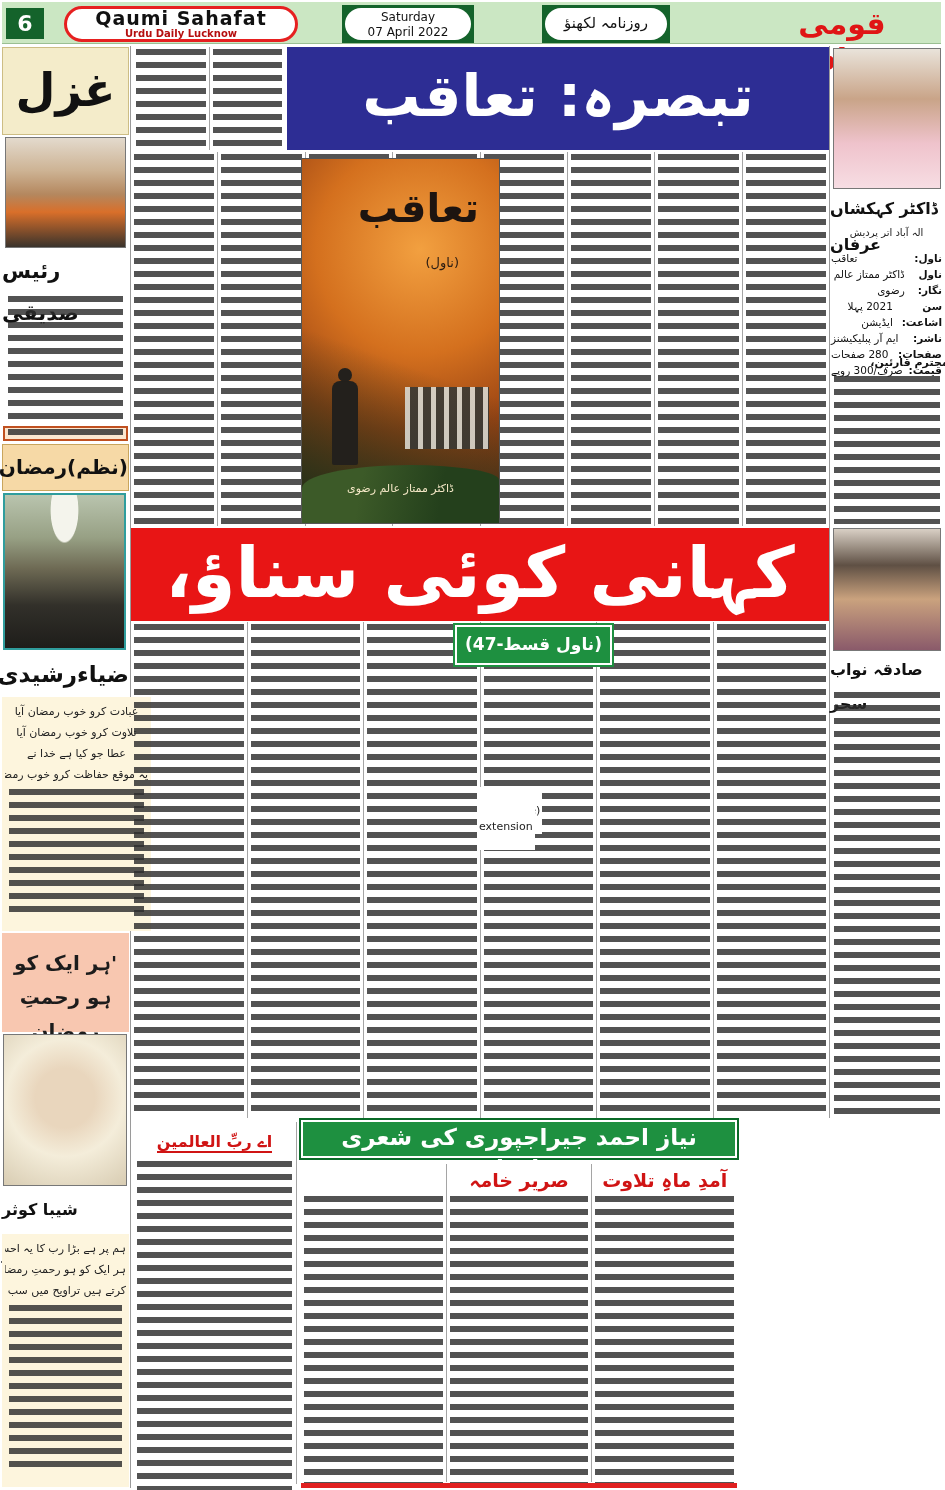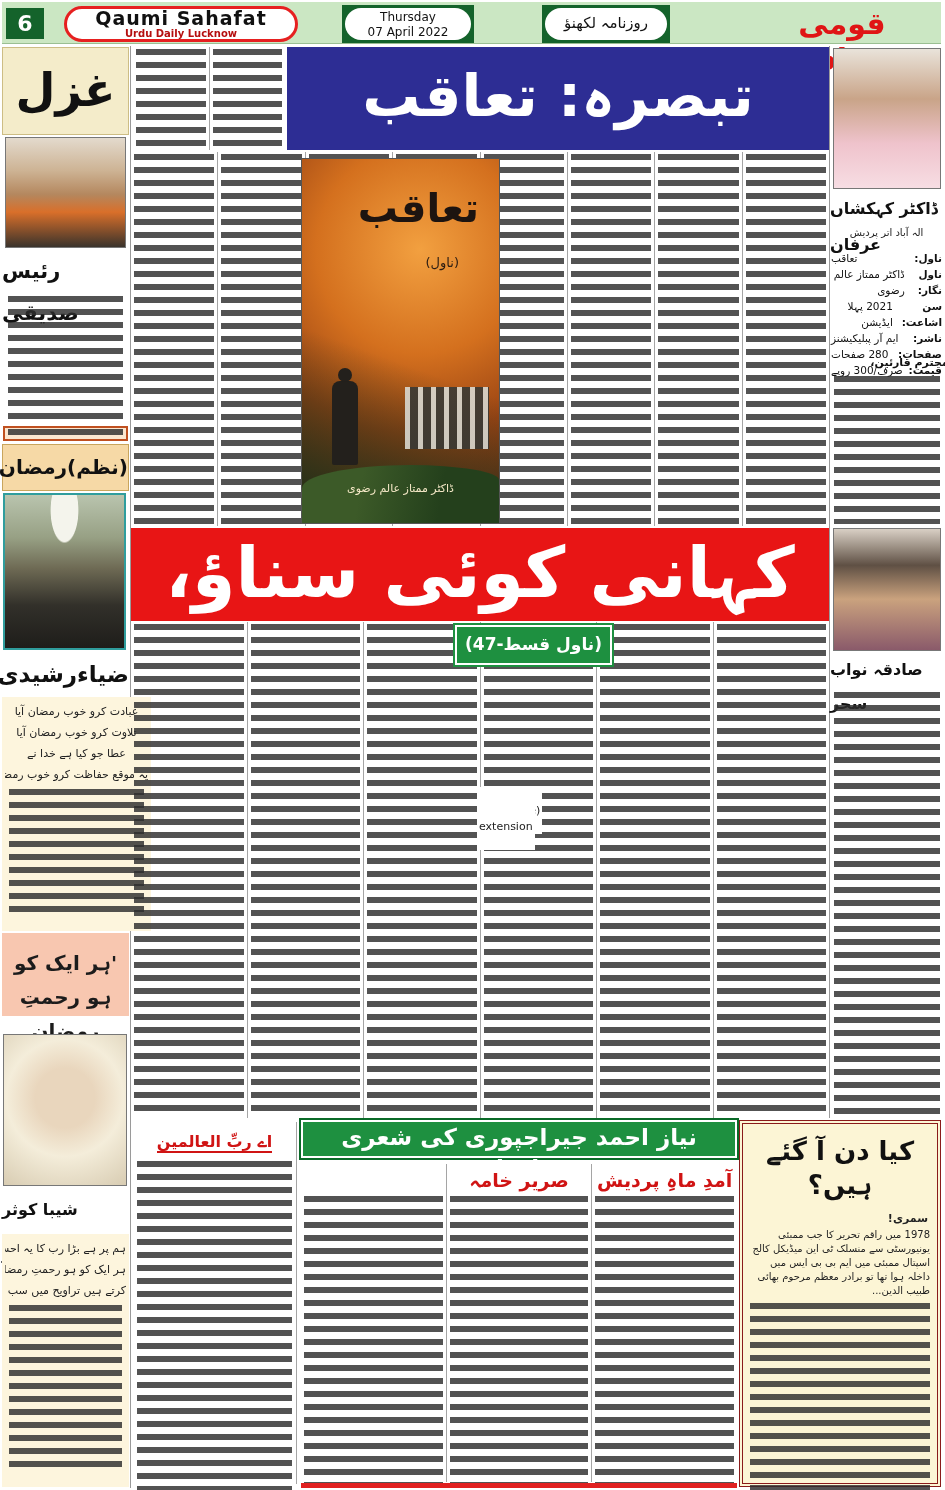"Thursday" div { text: Thursday -> Saturday }
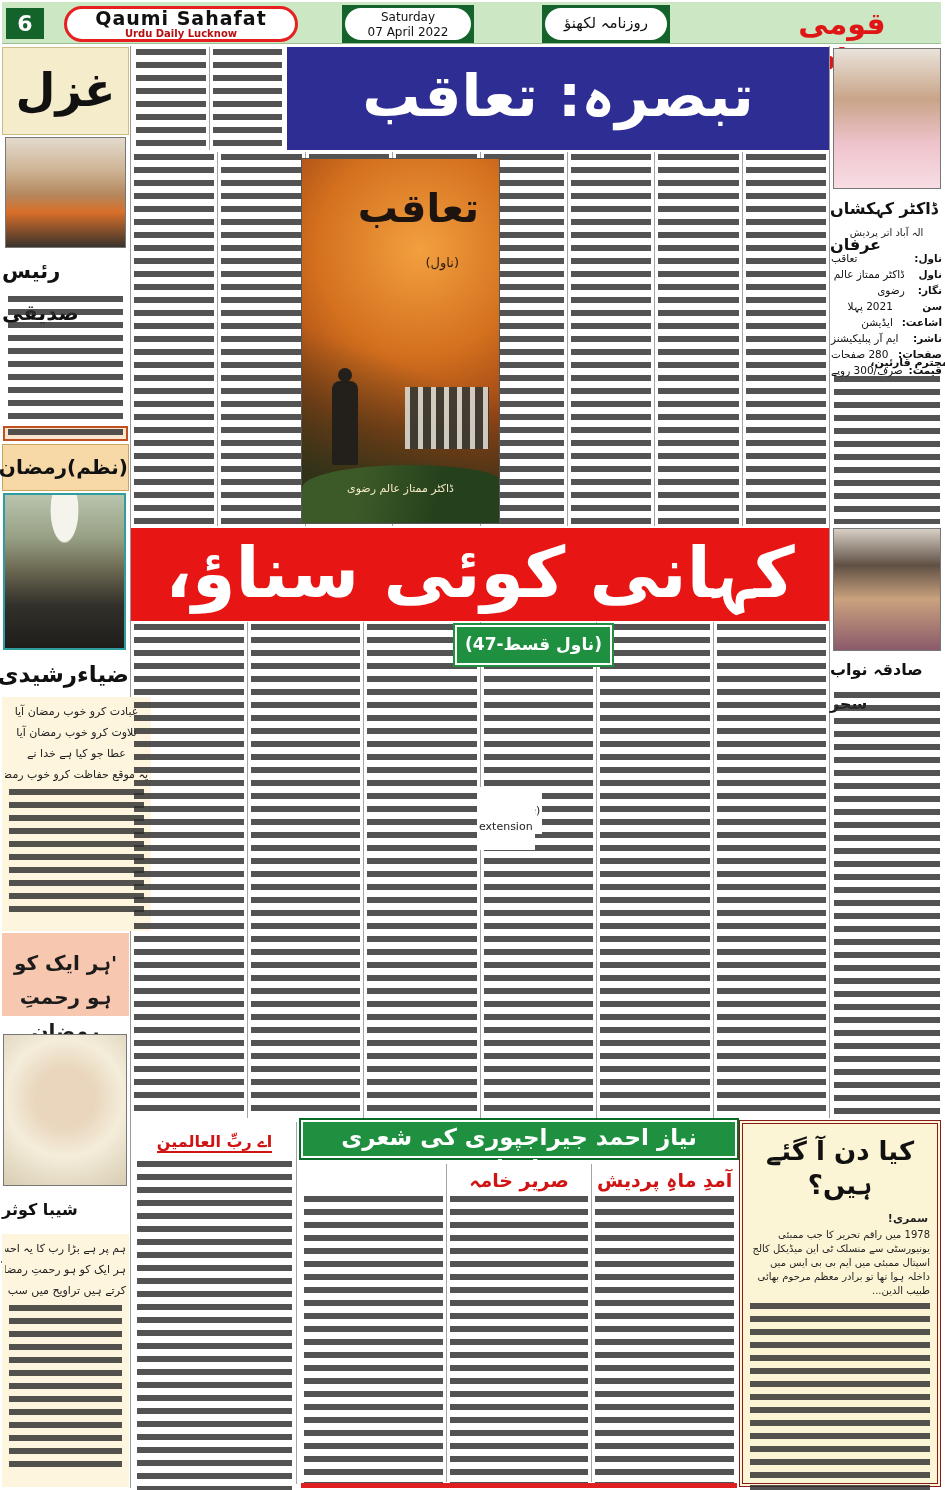"'ہر ایک کو ہو رحمتِ" .rahmat-box { height: 83px -> 99px }
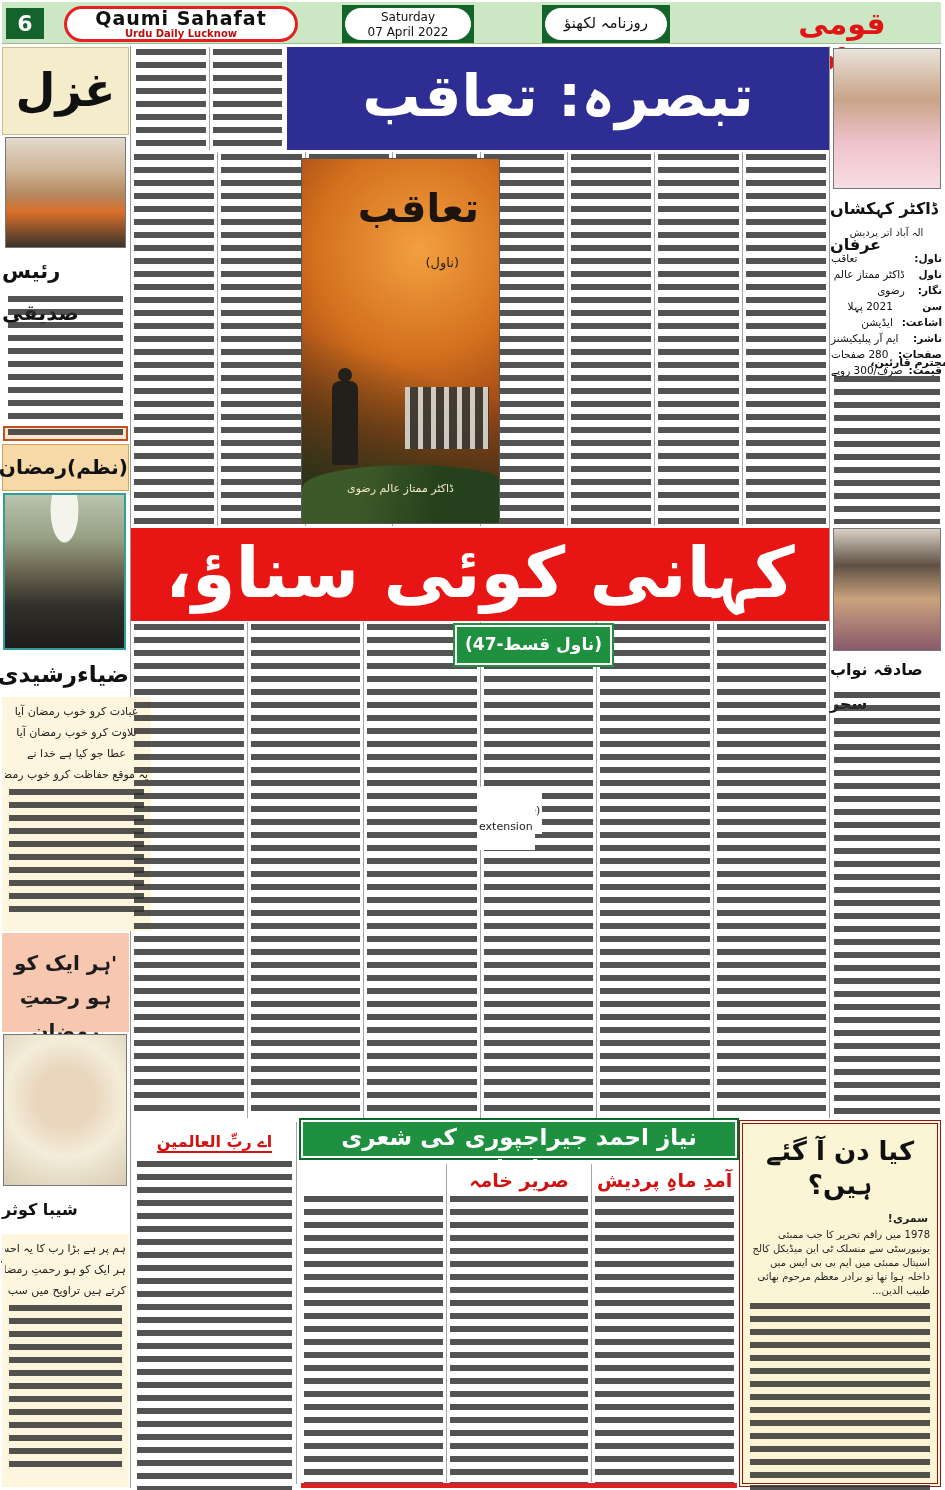"کیا دن آ گئے ہیں؟" div.abs { html: <div> <div>کیا دن آ گئے ہیں؟</div> <div>سمری!</div> <div>1978 میں راقم تحریر کا جب ممبئی یونیورسٹی سے منسلک ٹی این میڈیکل کالج اسپتال ممبئی میں ایم بی بی ایس میں داخلہ ہوا تھا تو برادر معظم مرحوم بھائی طبیب الدین...</div> <div></div> </div> -> none }
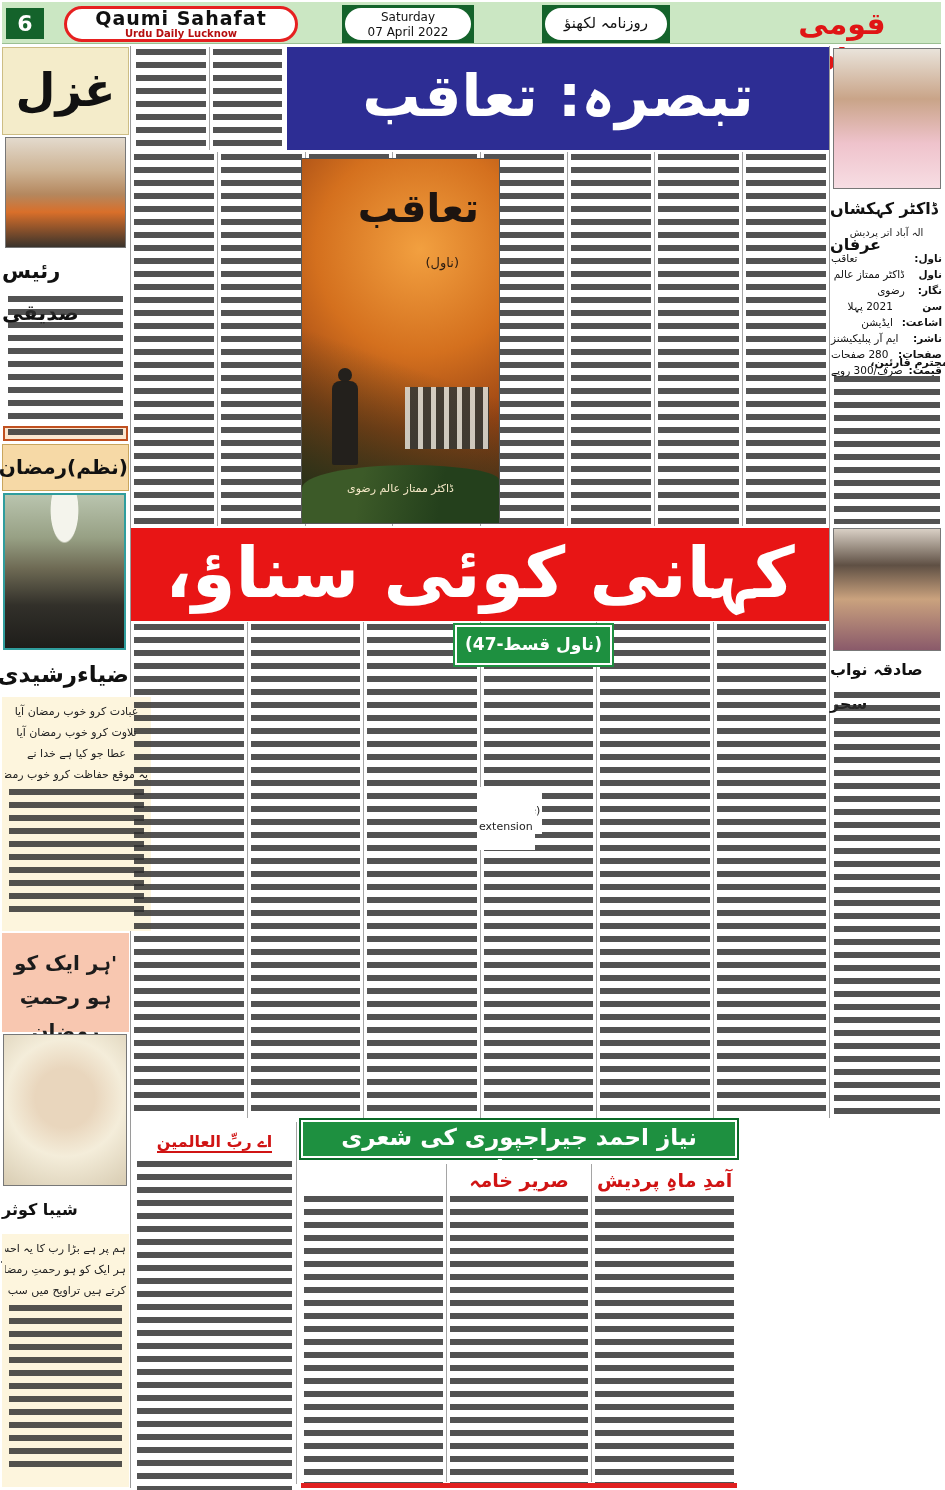"آمدِ ماہِ پردیش" div.pc-h { text: پردیش -> تلاوت }
